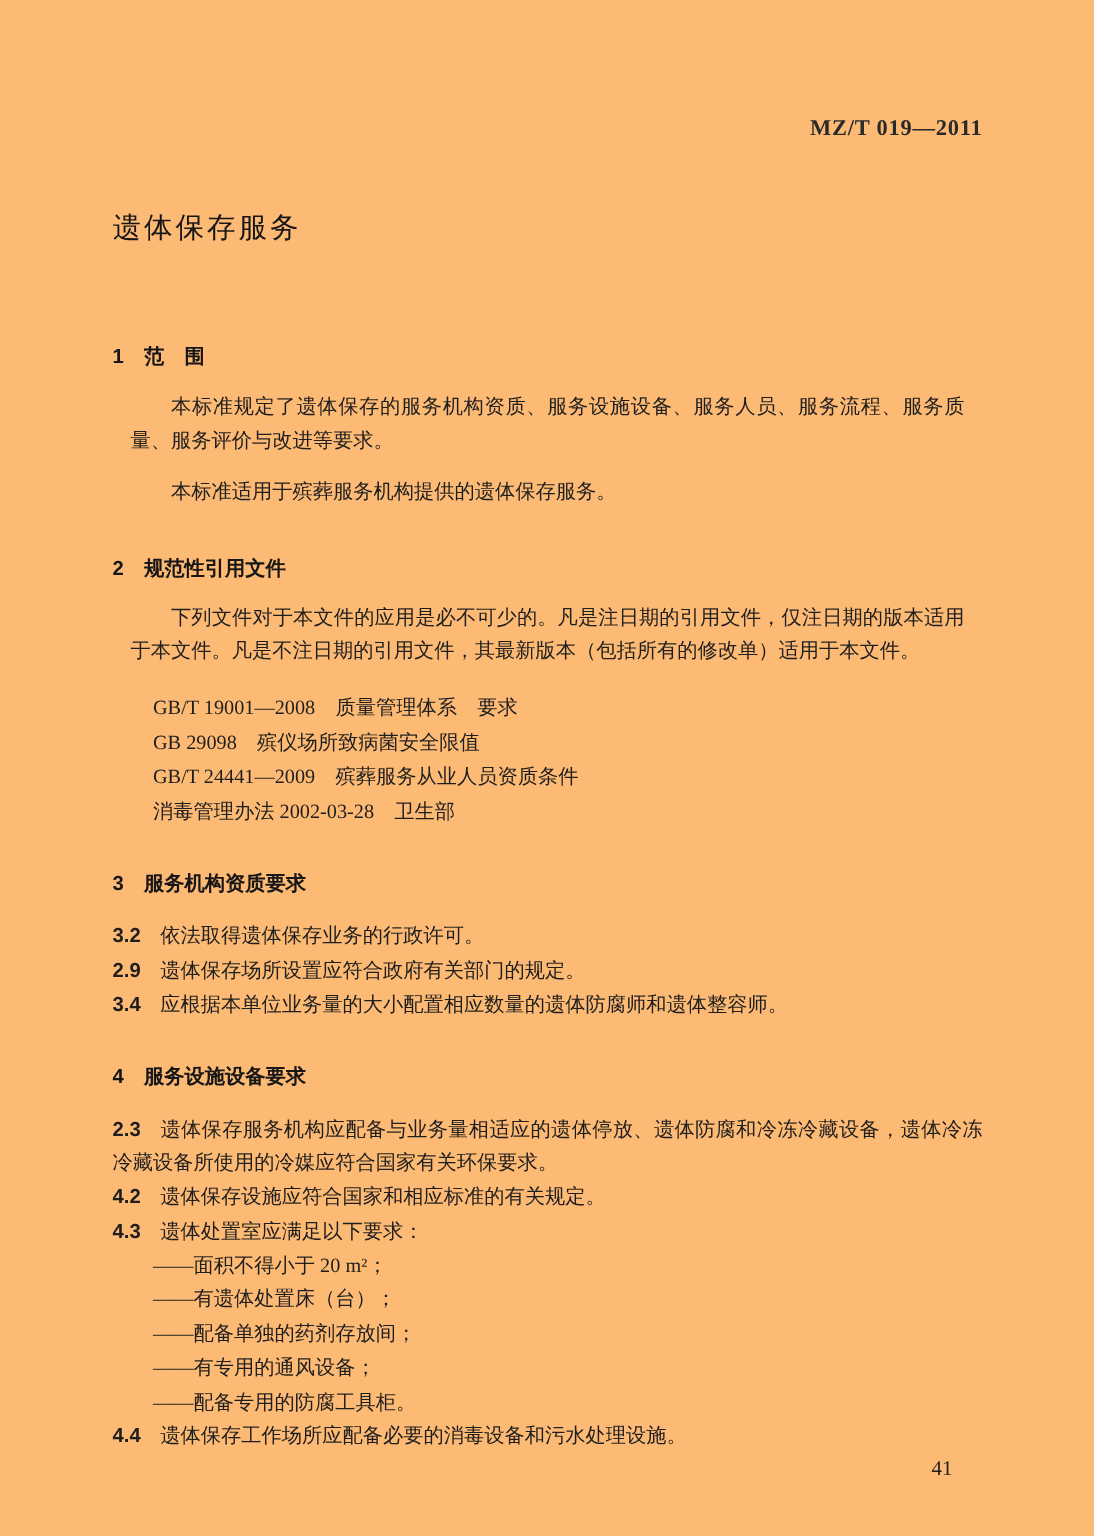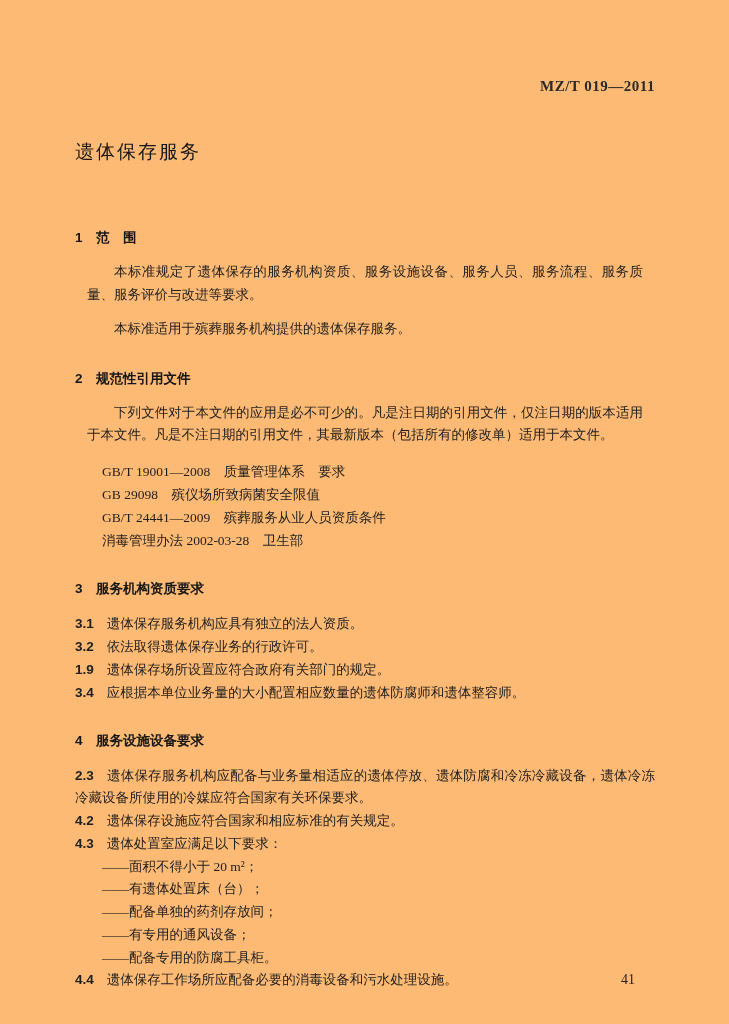"3.1 遗体保存服务机构应具有独立的法人资质。" p.clause { html: <p><span>3.1</span><span>遗体保存服务机构应具有独立的法人资质。</span></p> -> none }
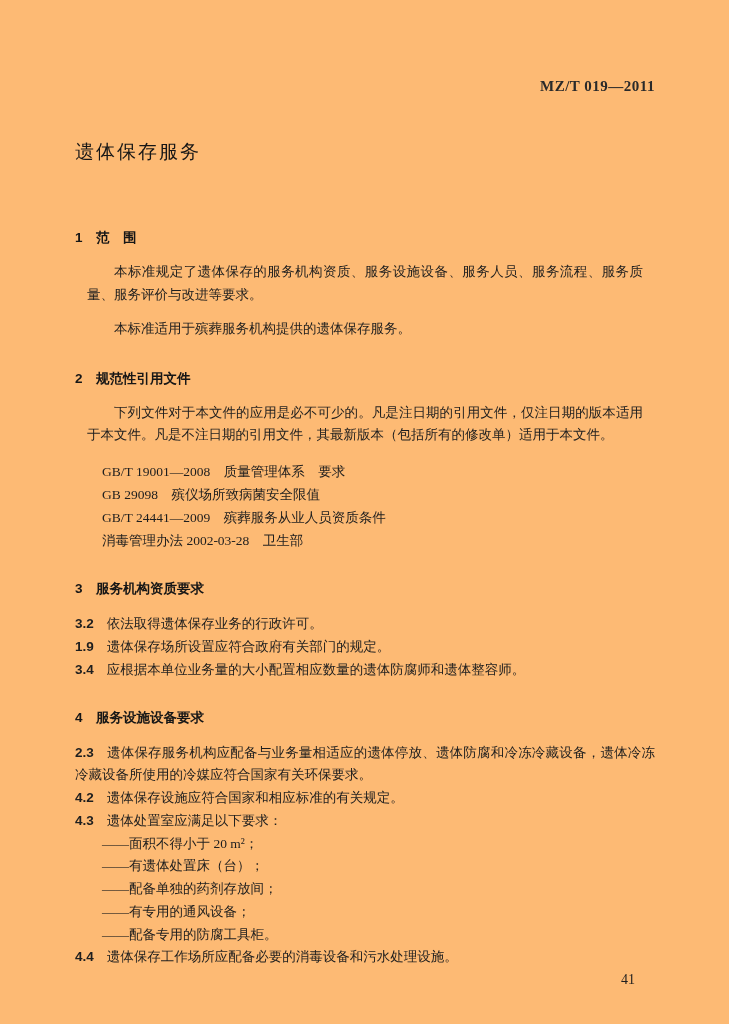"1.9" span.num { text: 1.9 -> 2.9 }
